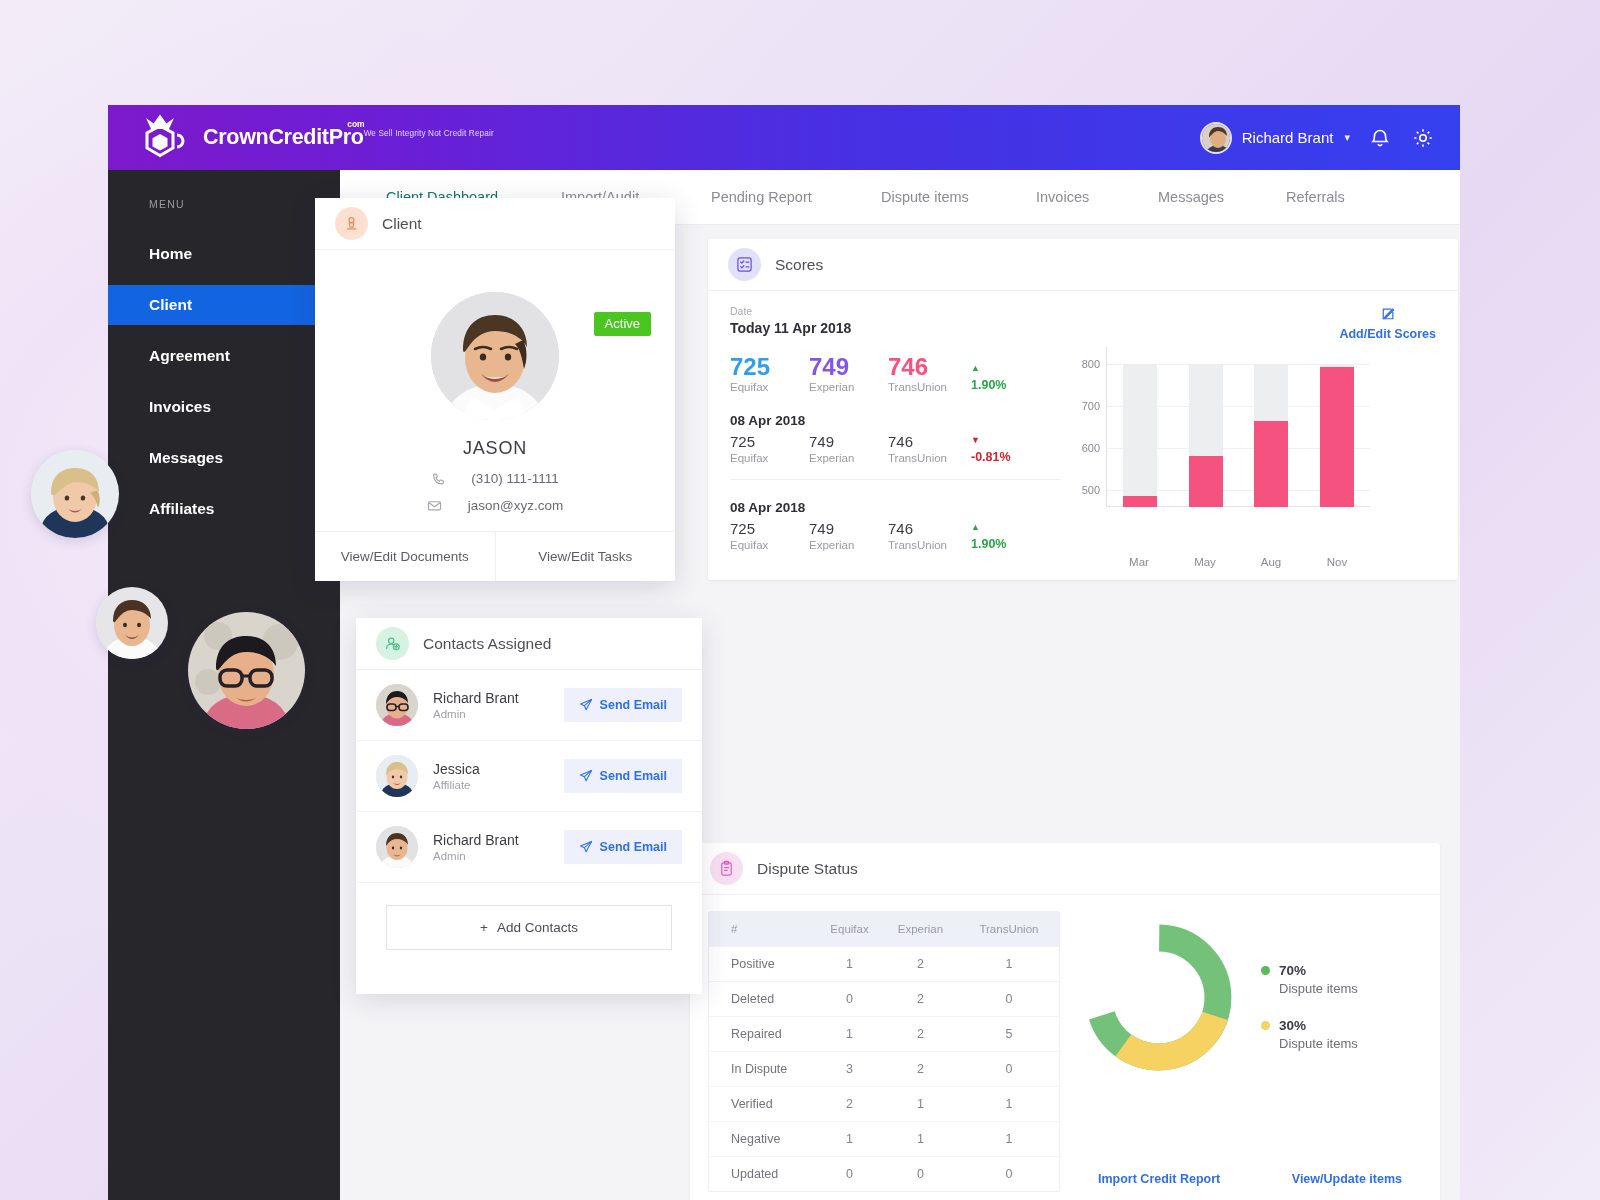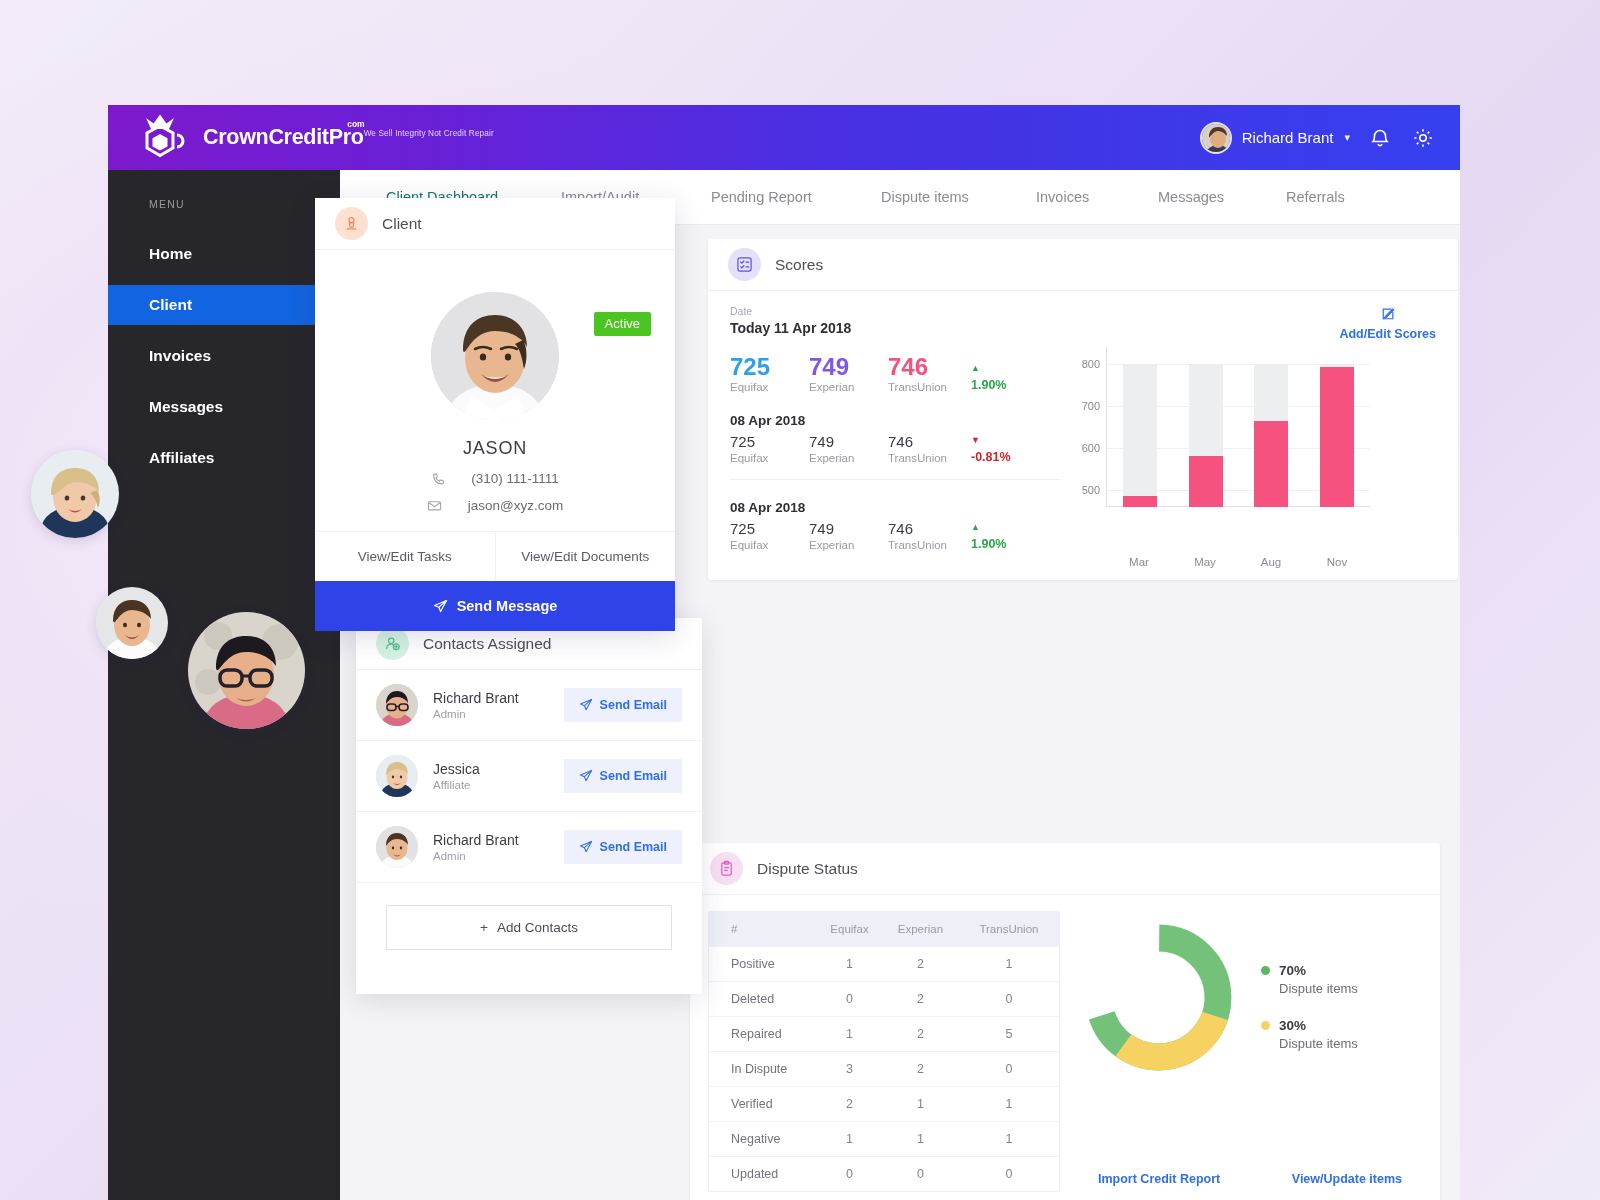"Agreement" div.nav-item { html: none -> <div> <span>Agreement</span> </div> }
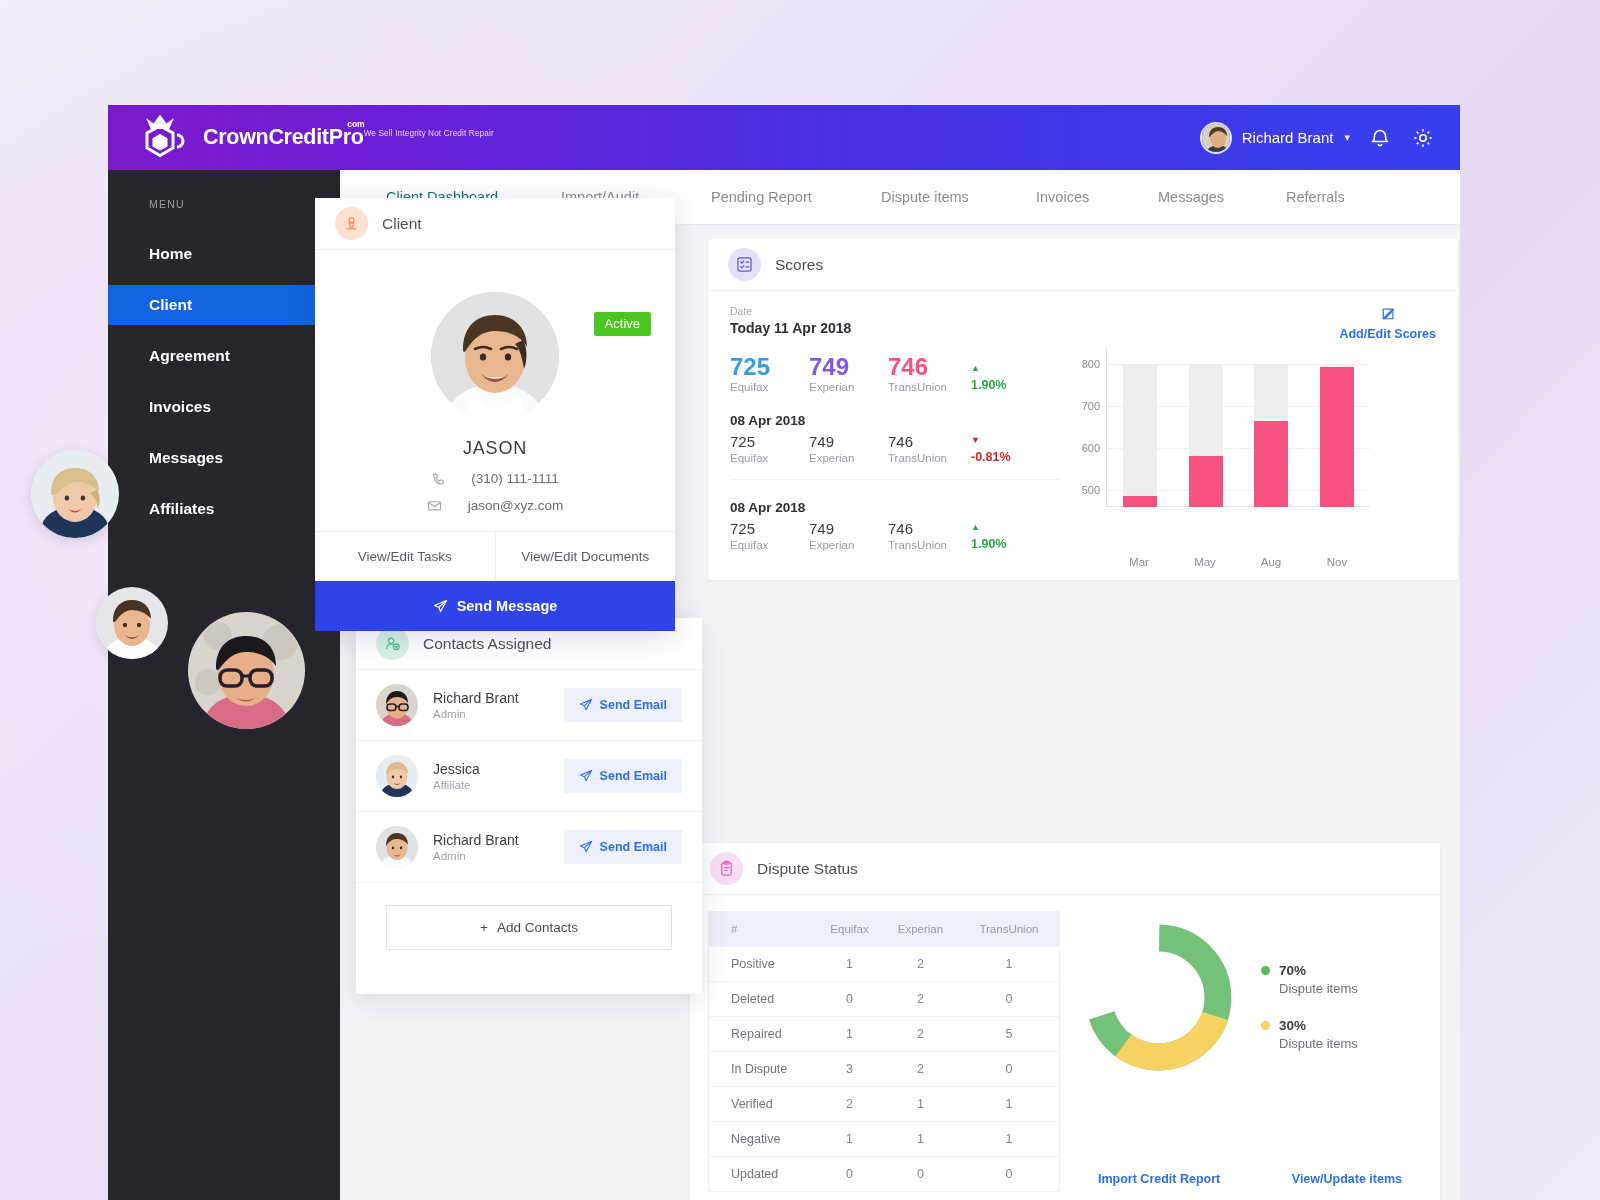"View/Edit Tasks" div.client-action { order: before "View/Edit Documents" -> after "View/Edit Documents" }
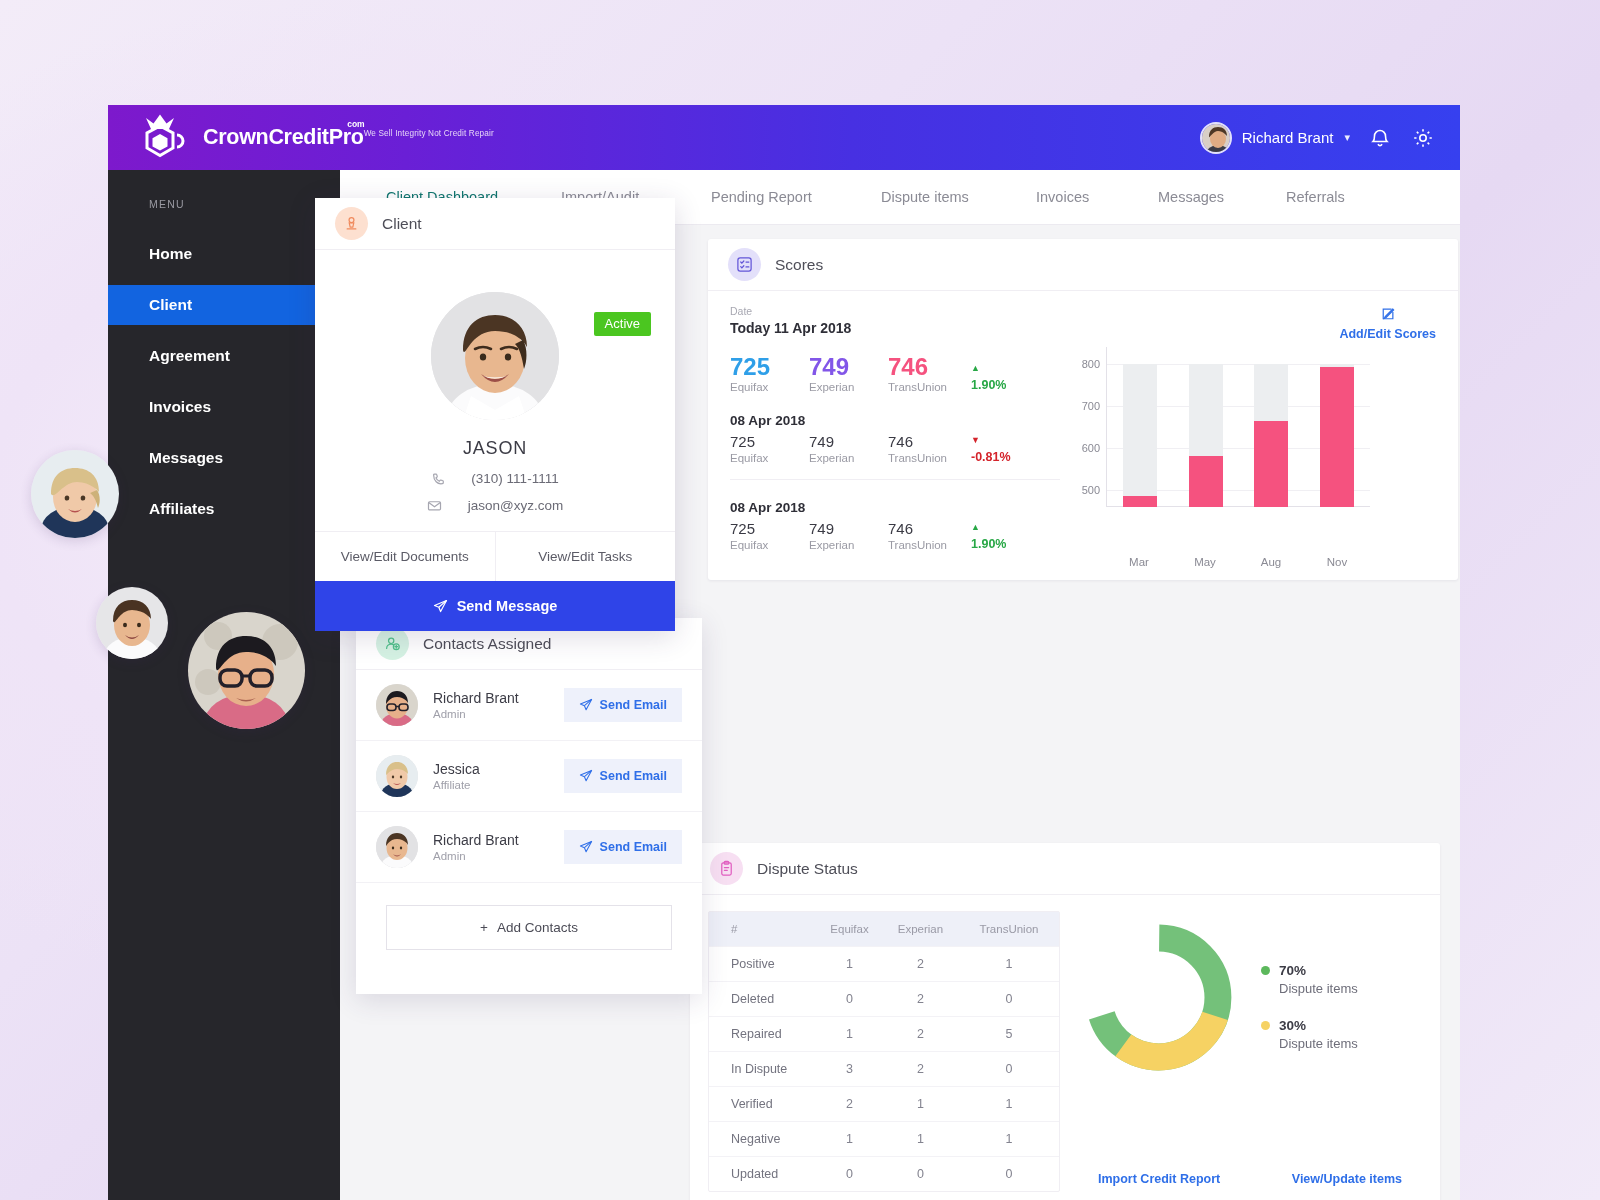"Send Message" div.send-message { html: <div> <span> <svg> <path></path> <path></path> </svg> </span> <span>Send Message</span> </div> -> none }
